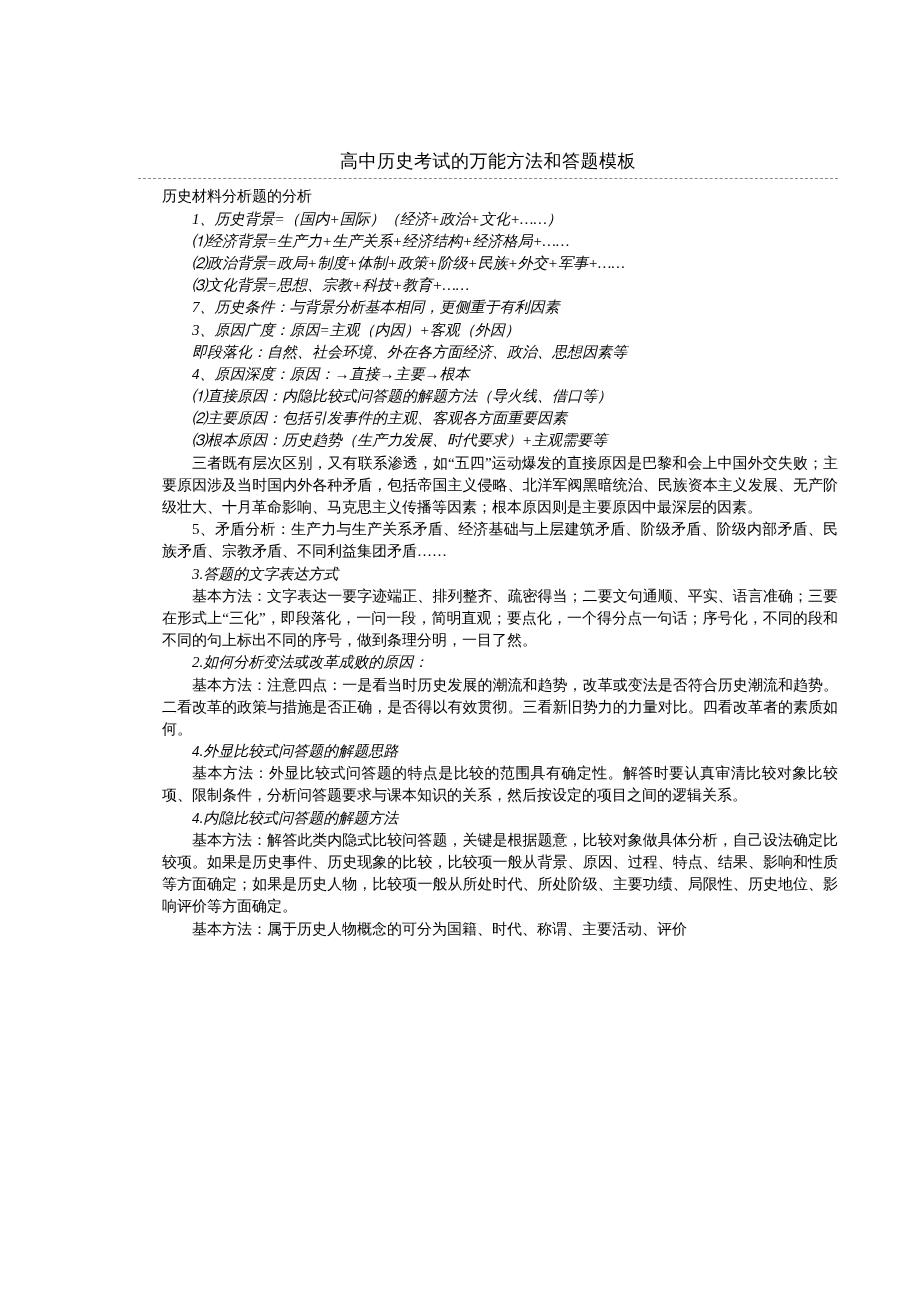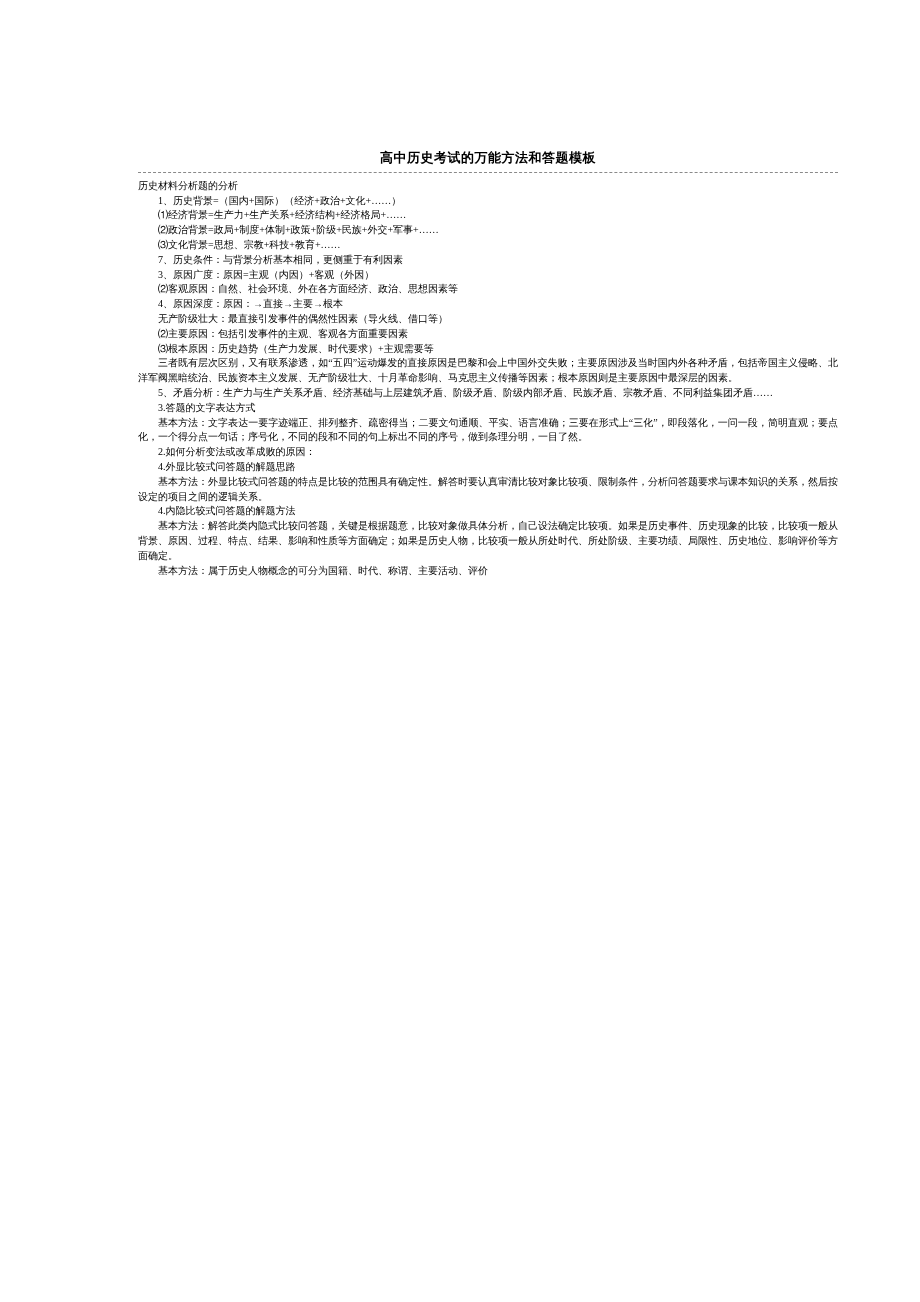"高中历史考试的万能方法和答题模板" .doc-title { font-size: 13px -> 18px; font-weight: bold -> normal }
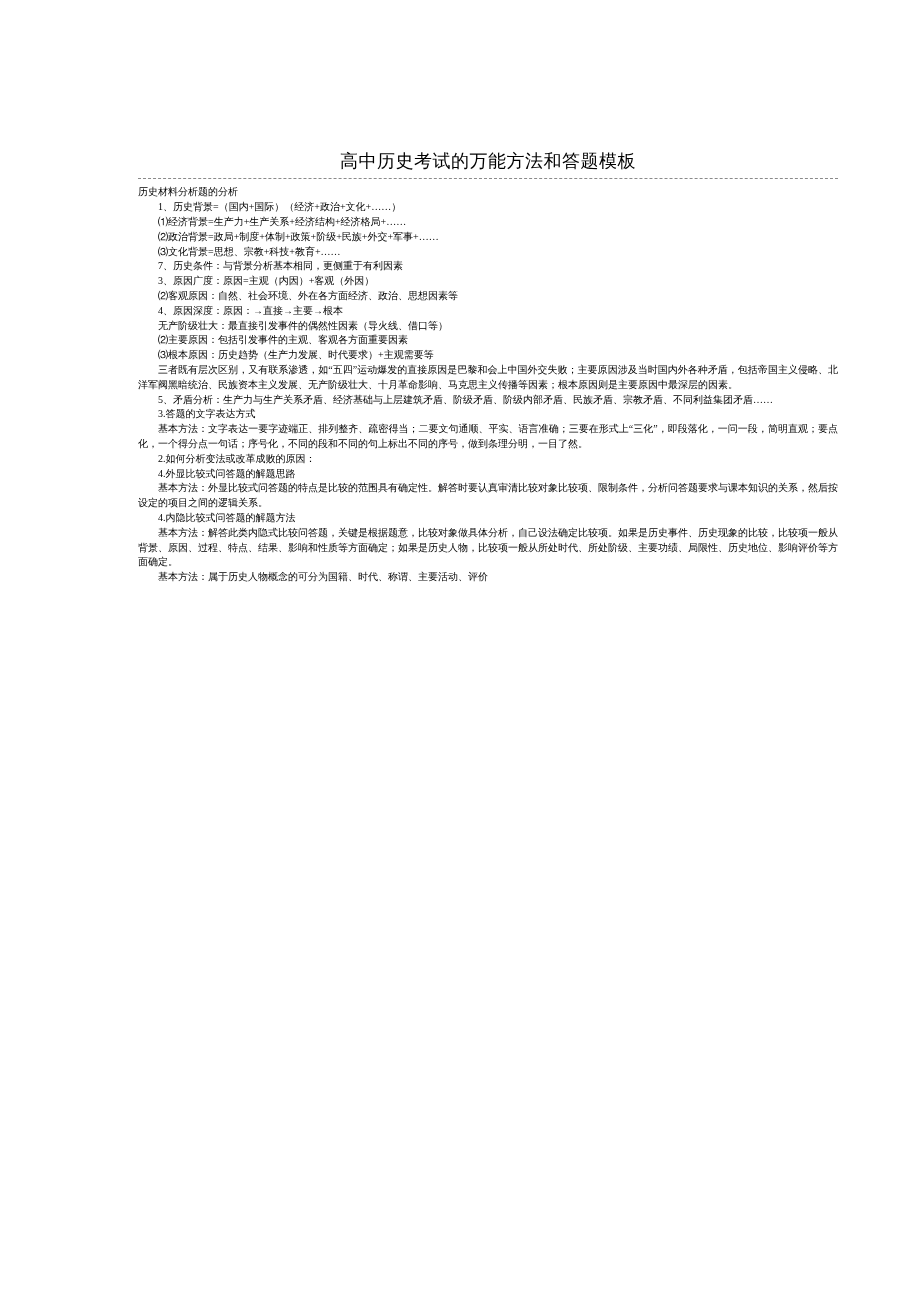"历史材料分析题的分析" .body-text { font-size: 10px -> 15px; margin-left: none -> 24px }
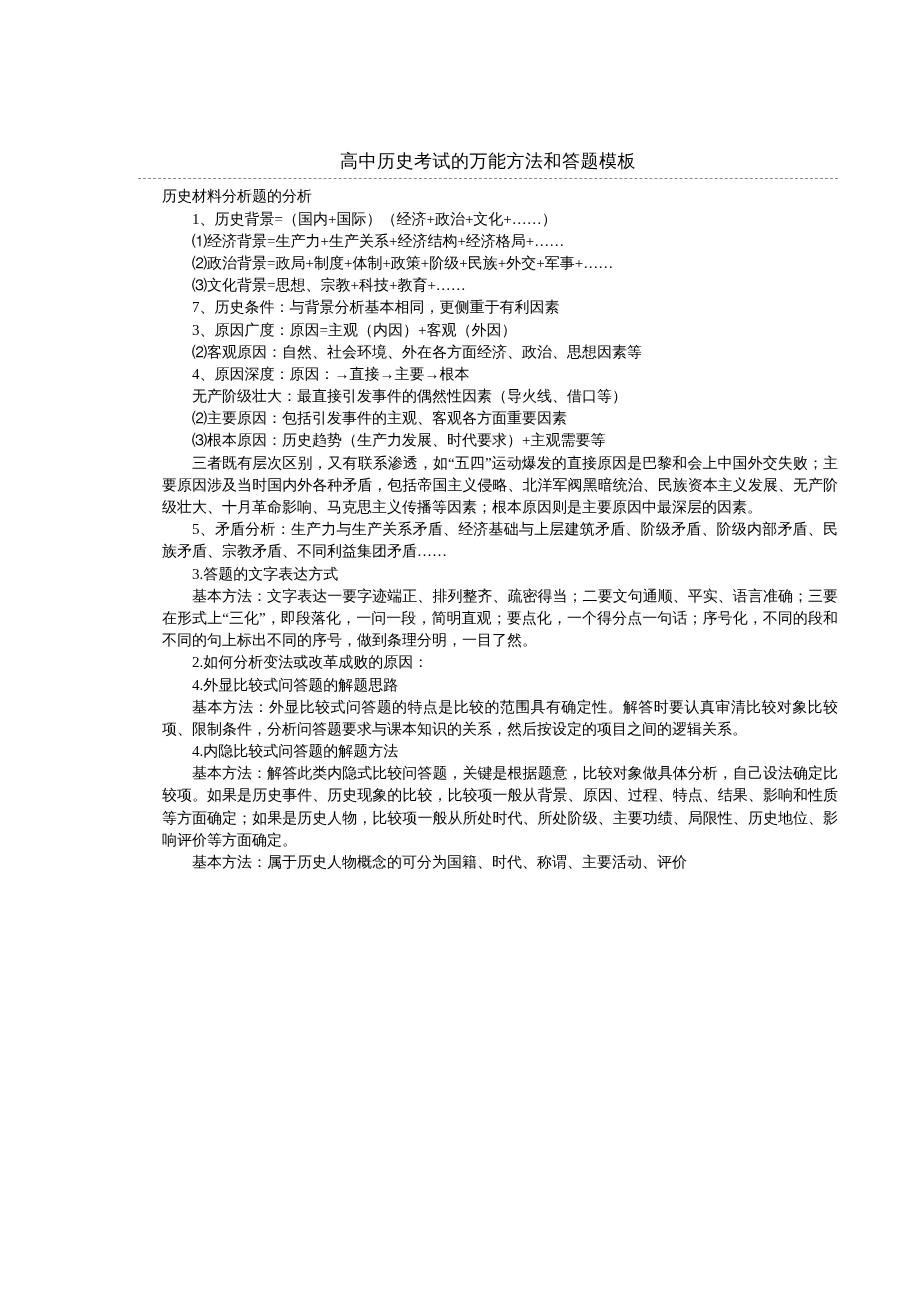"1、历史背景=（国内+国际）（经济+政治+文化+……）" p.indent1 { font-style: none -> italic }
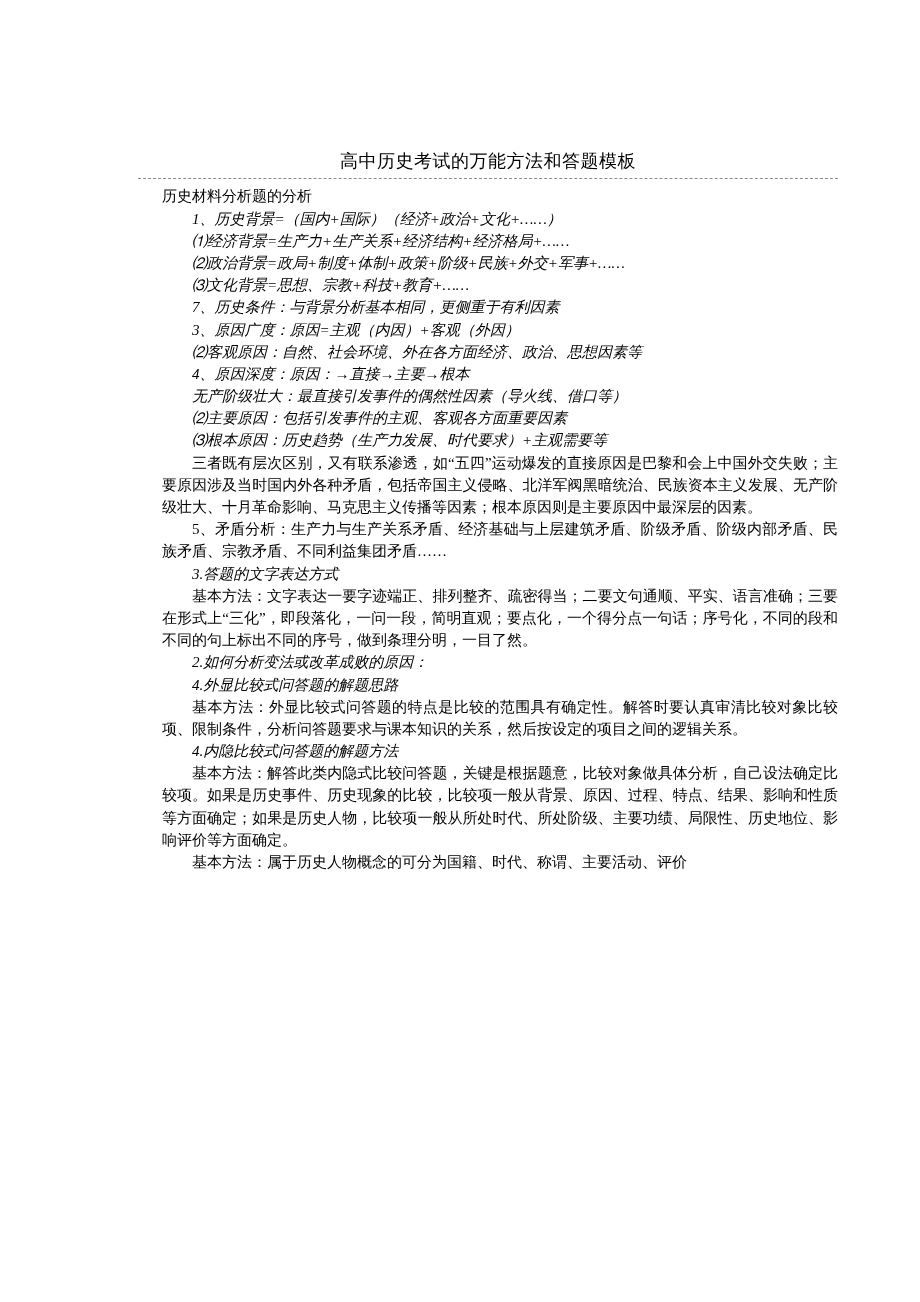"⑵客观原因：自然、社会环境、外在各方面经济、政治、思想因素等" p.indent1 { text: ⑵客观原因 -> 即段落化 }
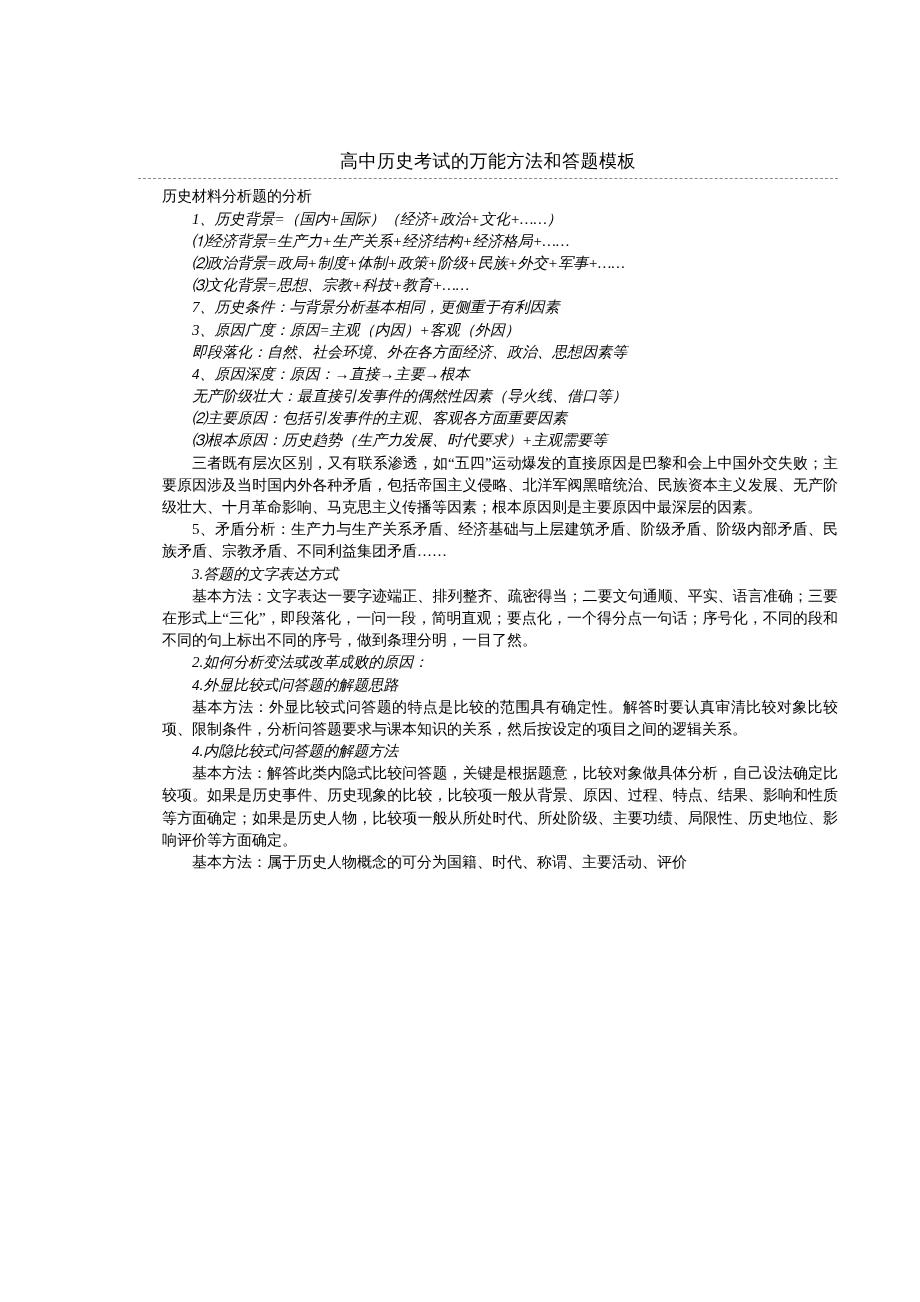"无产阶级壮大：最直接引发事件的偶然性因素（导火线、借口等）" p.indent1 { text: 无产阶级壮大：最直接引发事件的偶然性因素 -> ⑴直接原因：内隐比较式问答题的解题方法 }
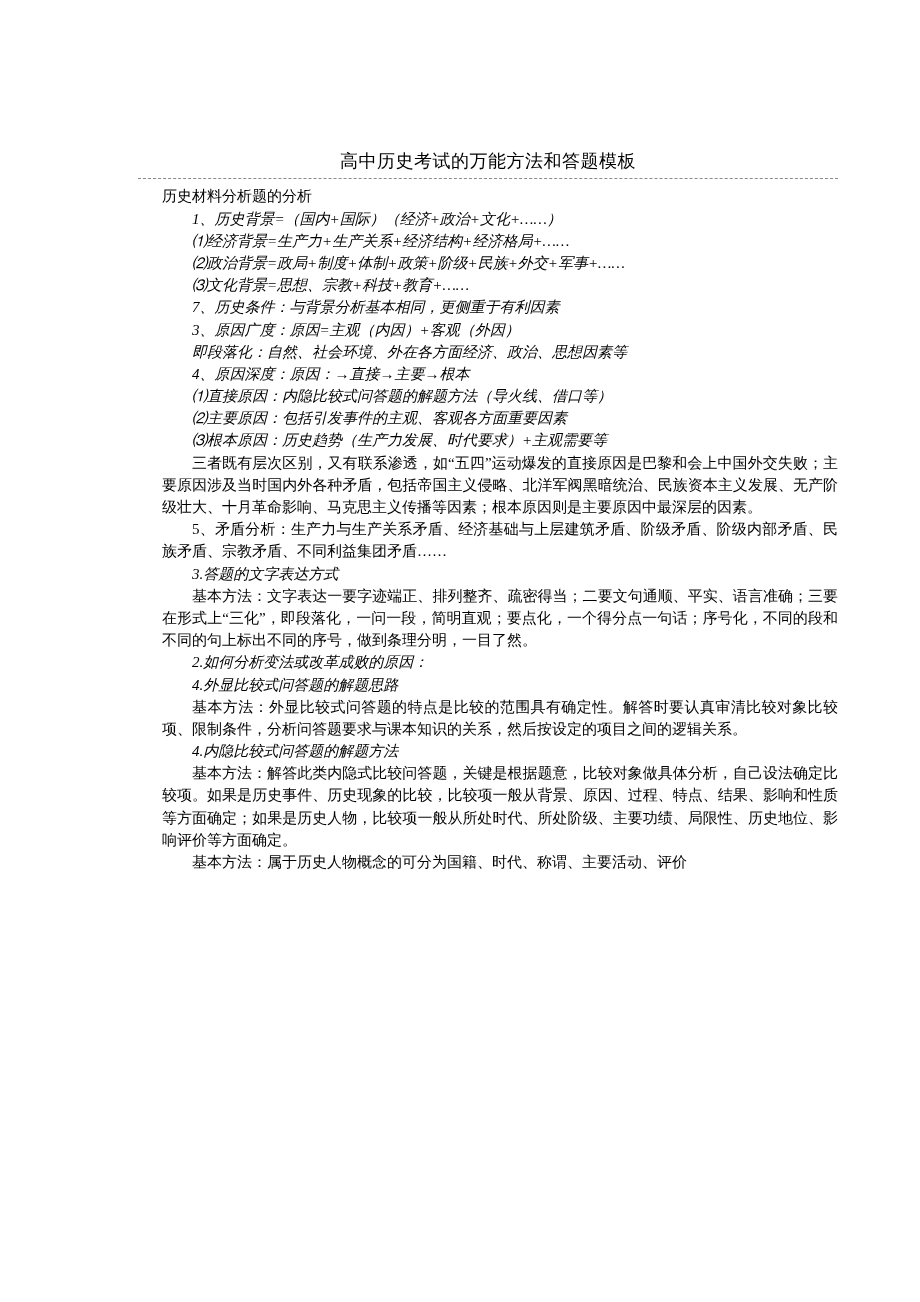"基本方法：注意四点：一是看当时历史发展的潮流和趋势，改革或变法是否符合历史潮流和" p.hang { html: none -> <p>基本方法：注意四点：一是看当时历史发展的潮流和趋势，改革或变法是否符合历史潮流和趋势。二看改革的政策与措施是否正确，是否得以有效贯彻。三看新旧势力的力量对比。四看改革者的素质如何。</p> }
